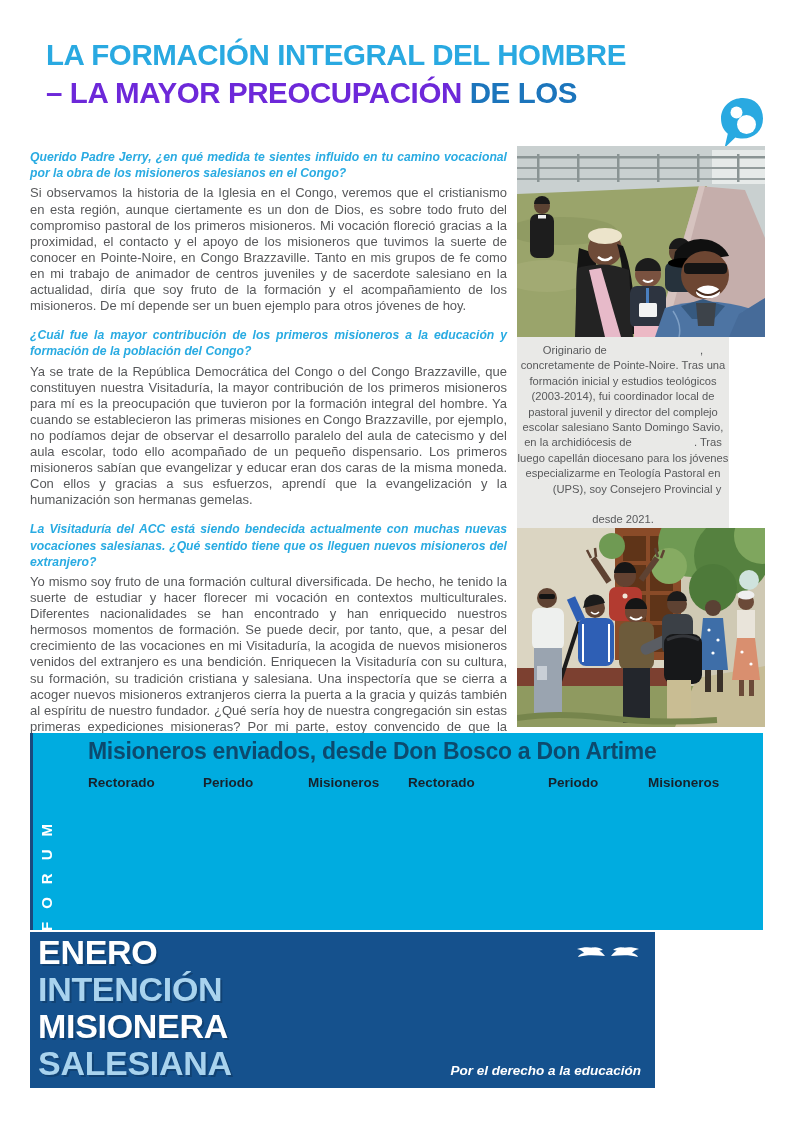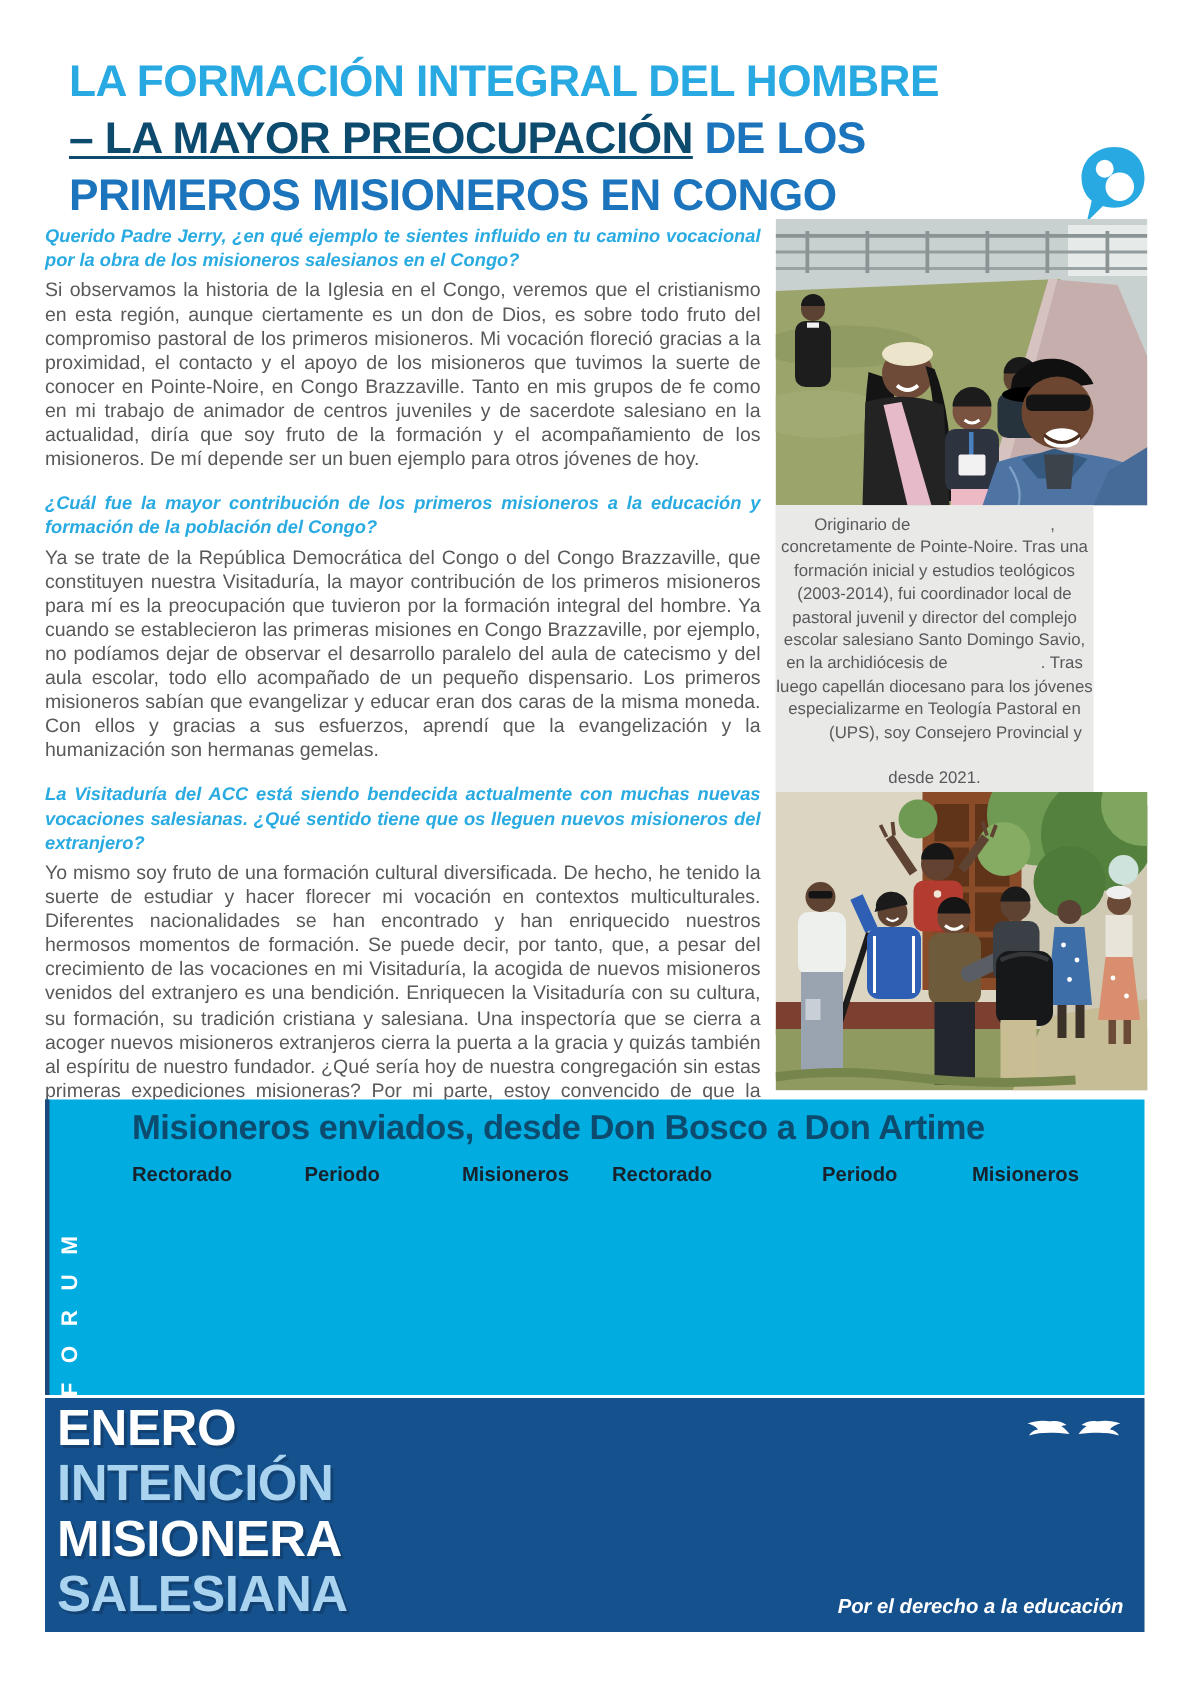"– LA MAYOR PREOCUPACIÓN" .hl-gray { color: #0c4a6e -> #6d28d9; text-decoration: underline -> none }
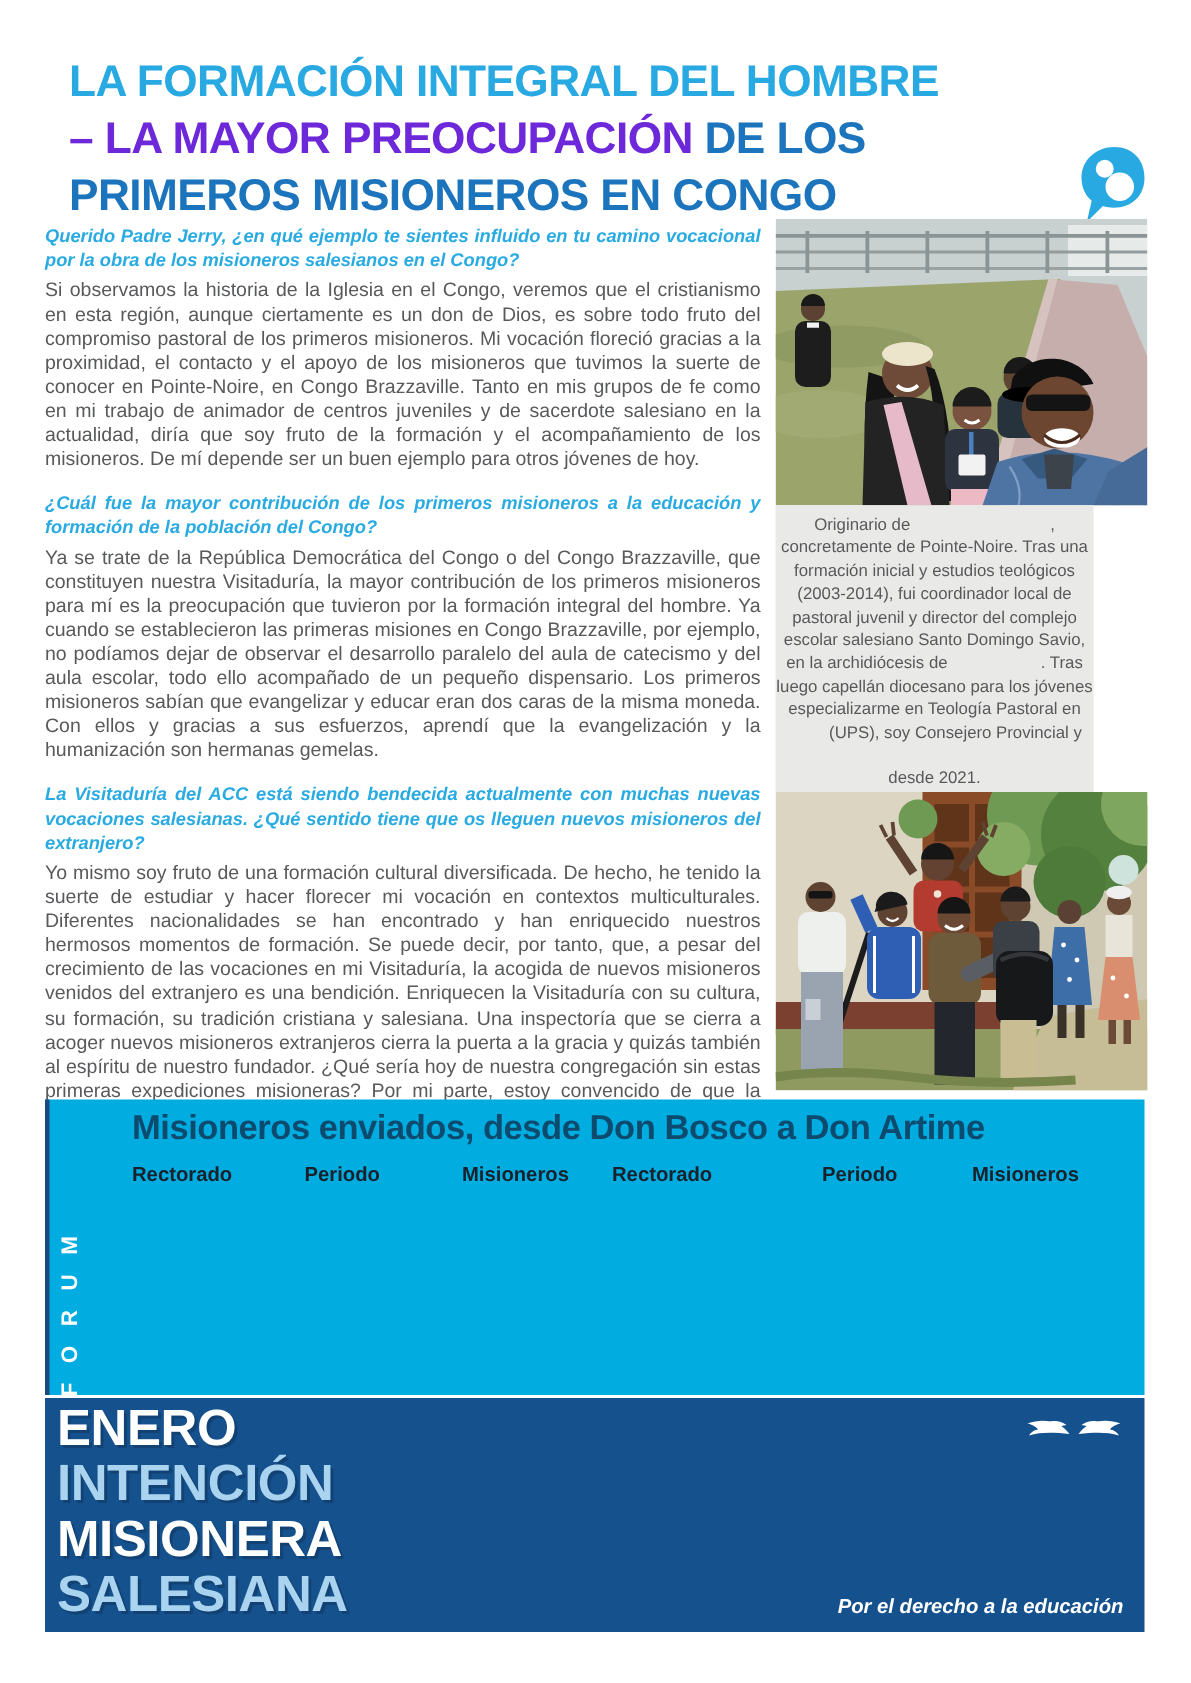"PRIMEROS MISIONEROS EN CONGO" span.hl-blue { html: <span>PRIMEROS MISIONEROS EN CONGO</span> -> none }
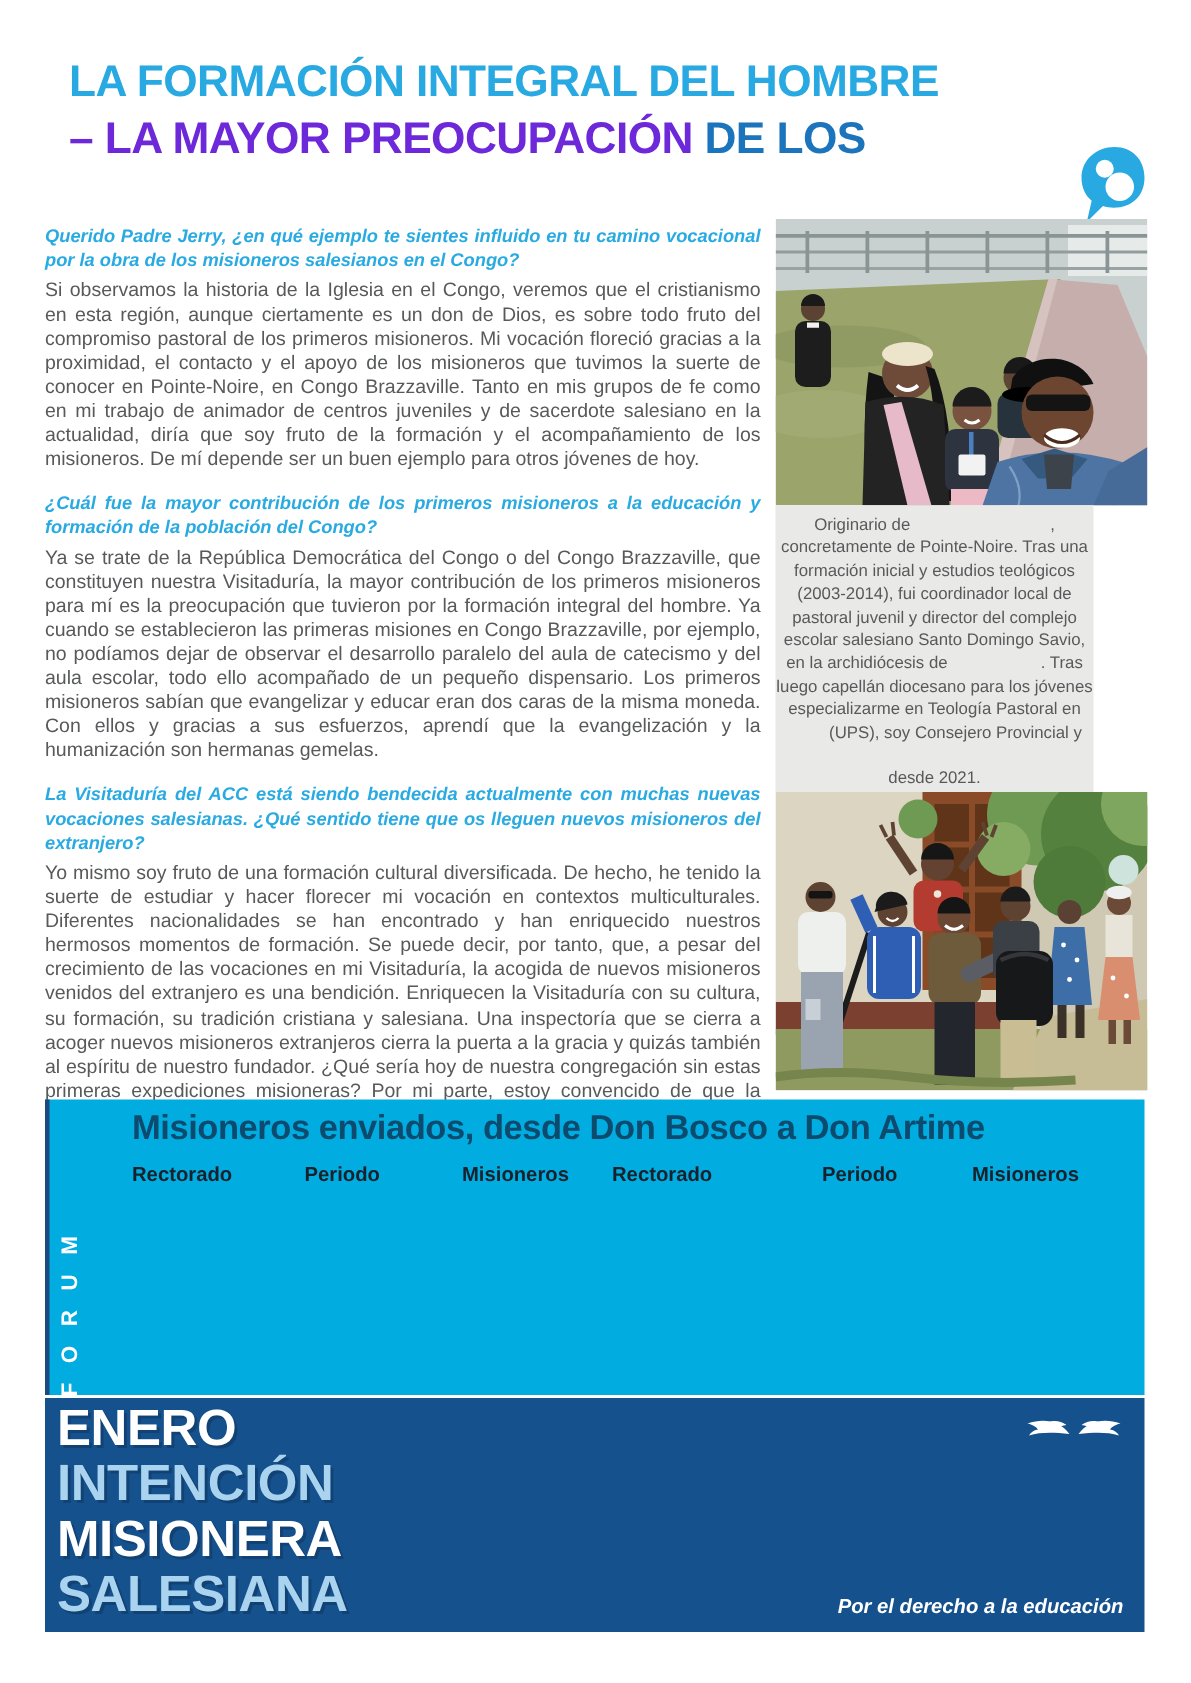"Querido Padre Jerry, ¿en qué" p.question { text: ejemplo -> medida }
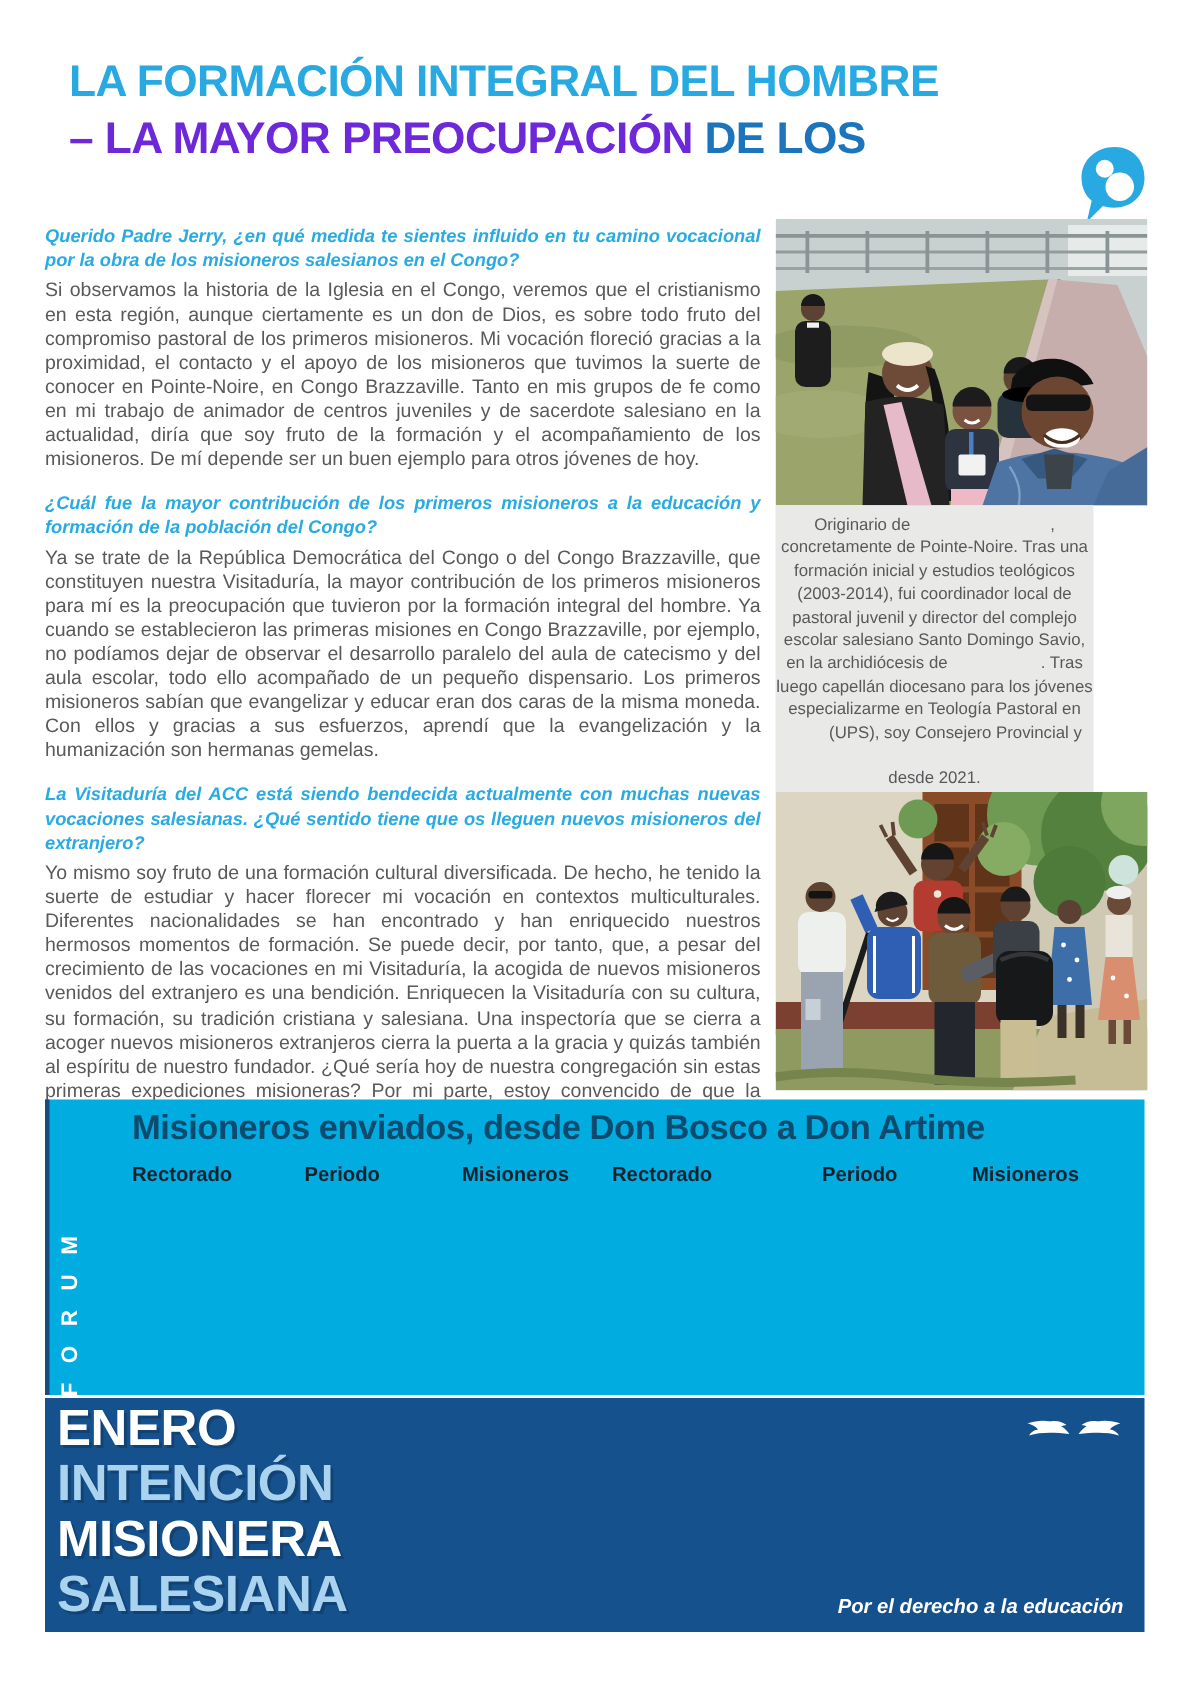"ENERO" .footer { width: 733px -> 625px }
